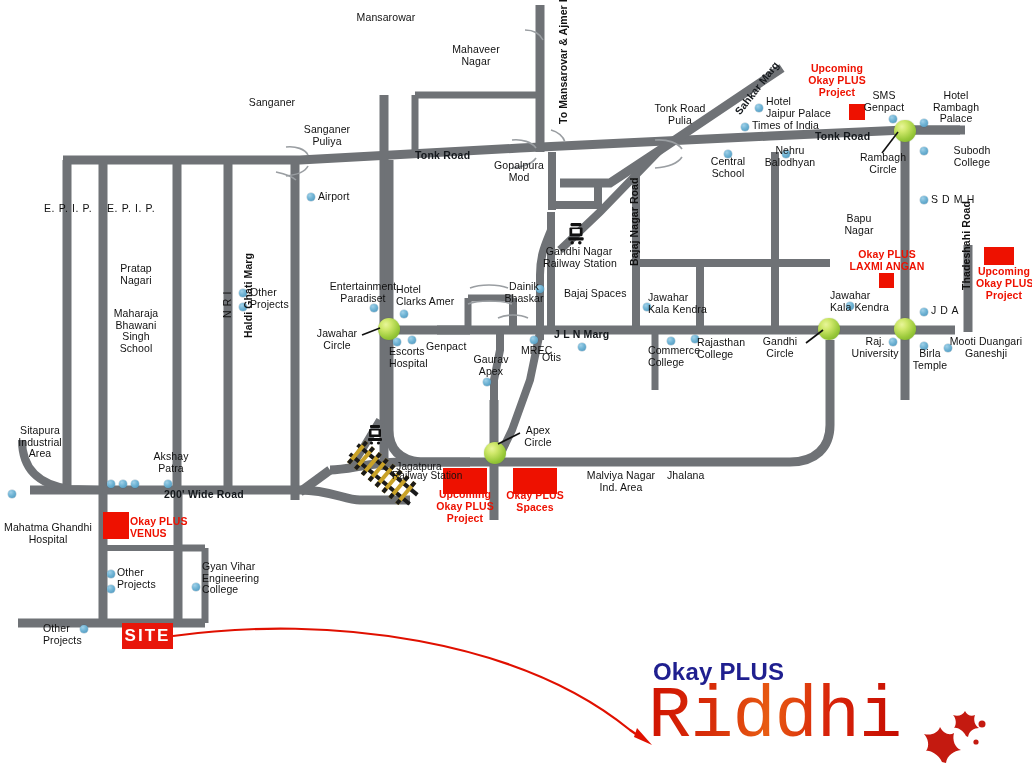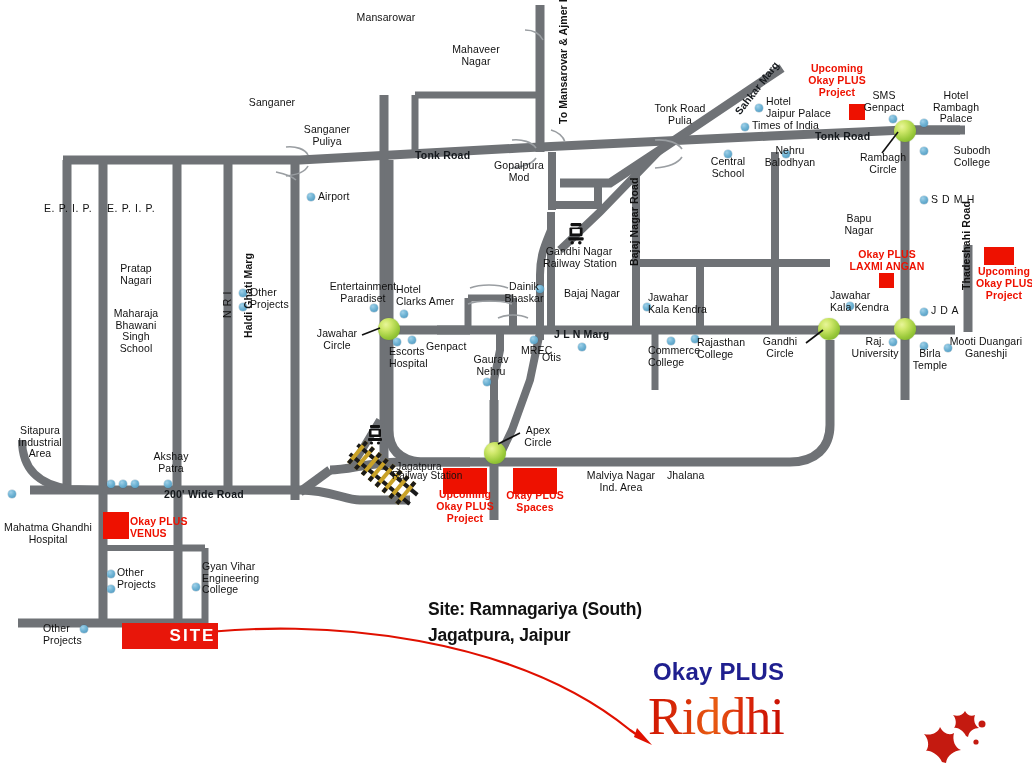"Bajaj Nagar" div.lbl { text: Nagar -> Spaces }
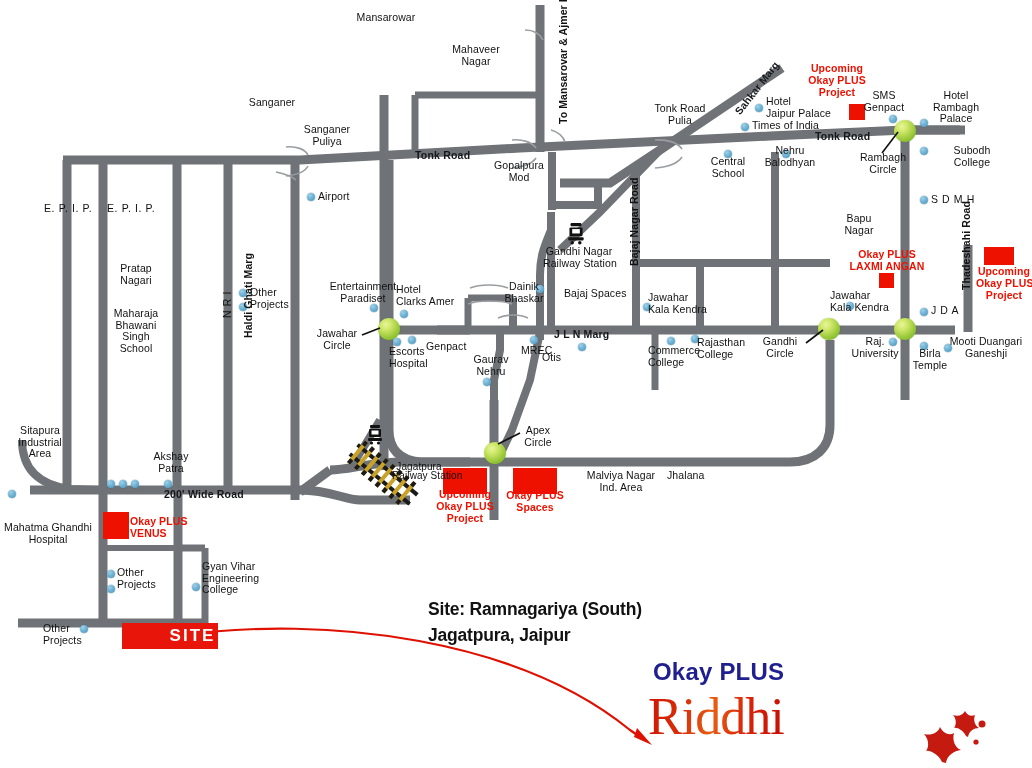"Gaurav" div.lbl { text: Nehru -> Apex }
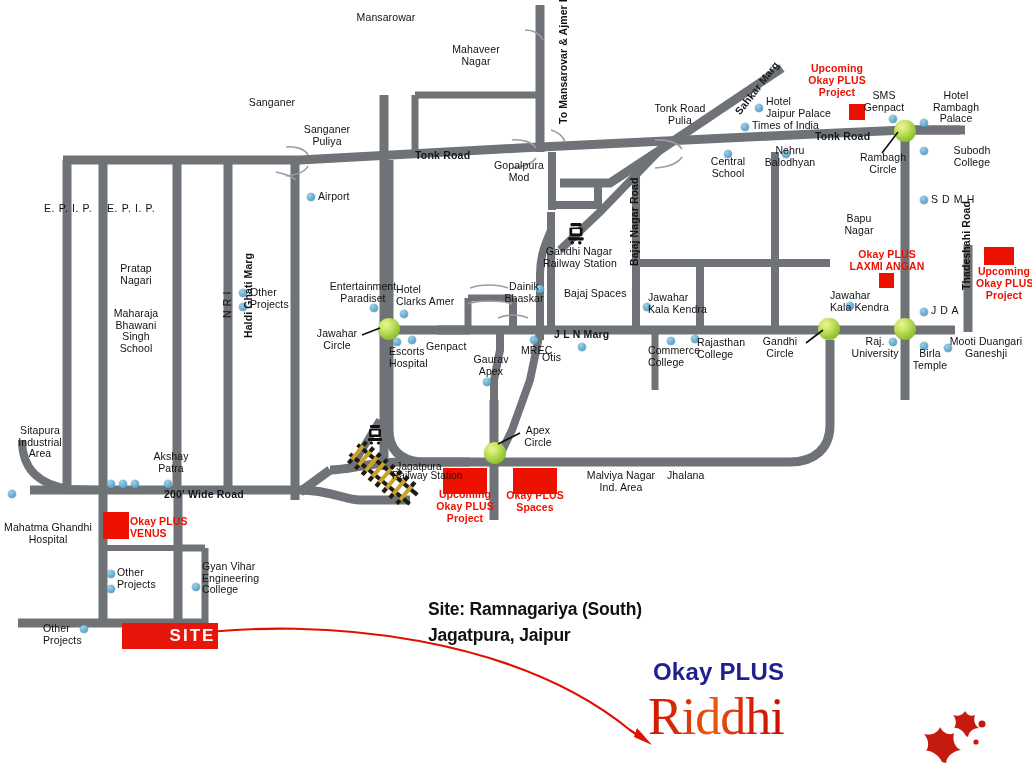"Site: Ramnagariya (South)" div { html: <div> <div>Site: Ramnagariya (South)</div> <div>Jagatpura, Jaipur</div> </div> -> none }
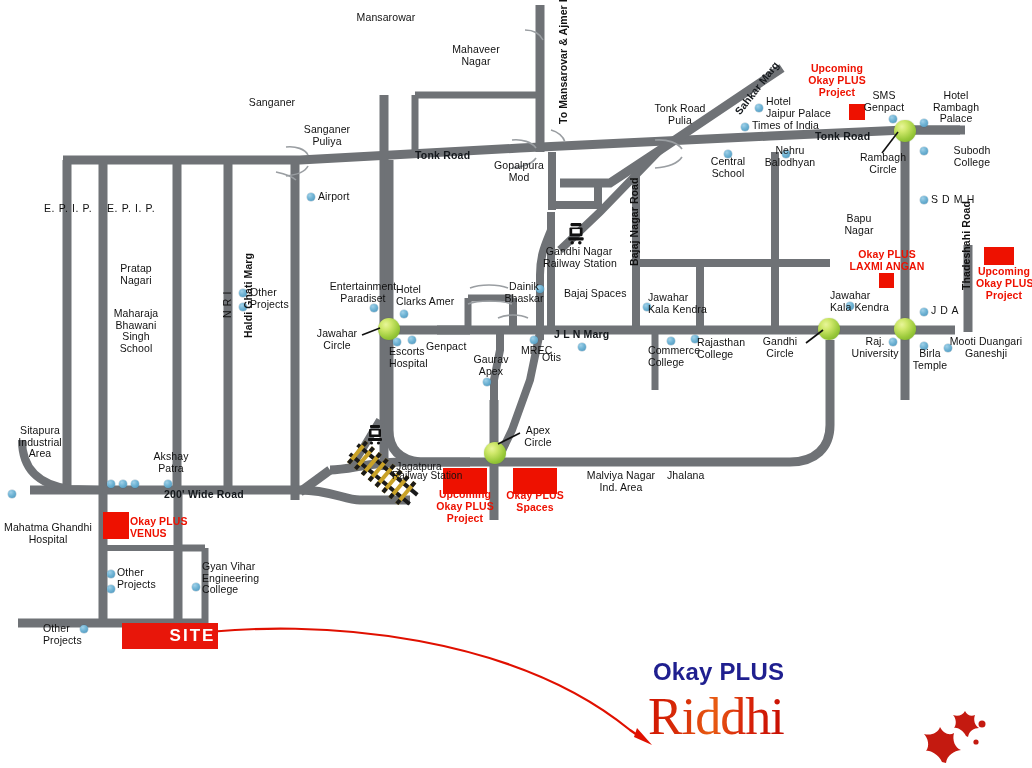"SITE" .sitebox { padding-left: 45px -> none }
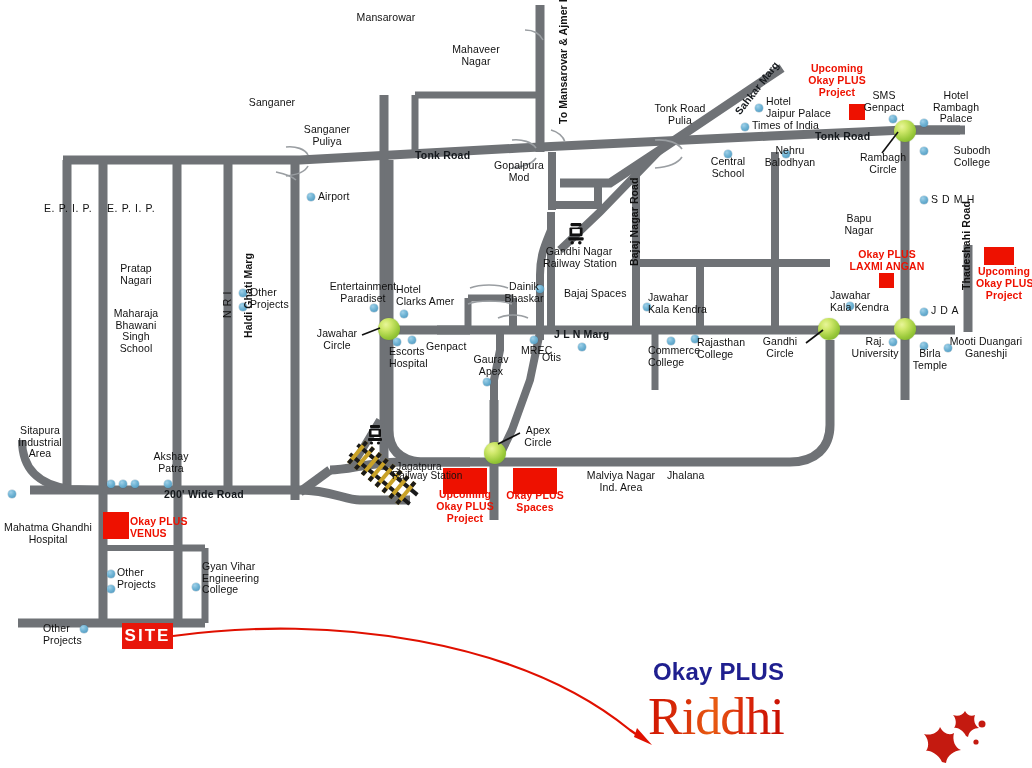"Riddhi" #logo-riddhi { font-family: Liberation Serif, serif -> Liberation Mono, monospace; font-size: 52px -> 72px }
